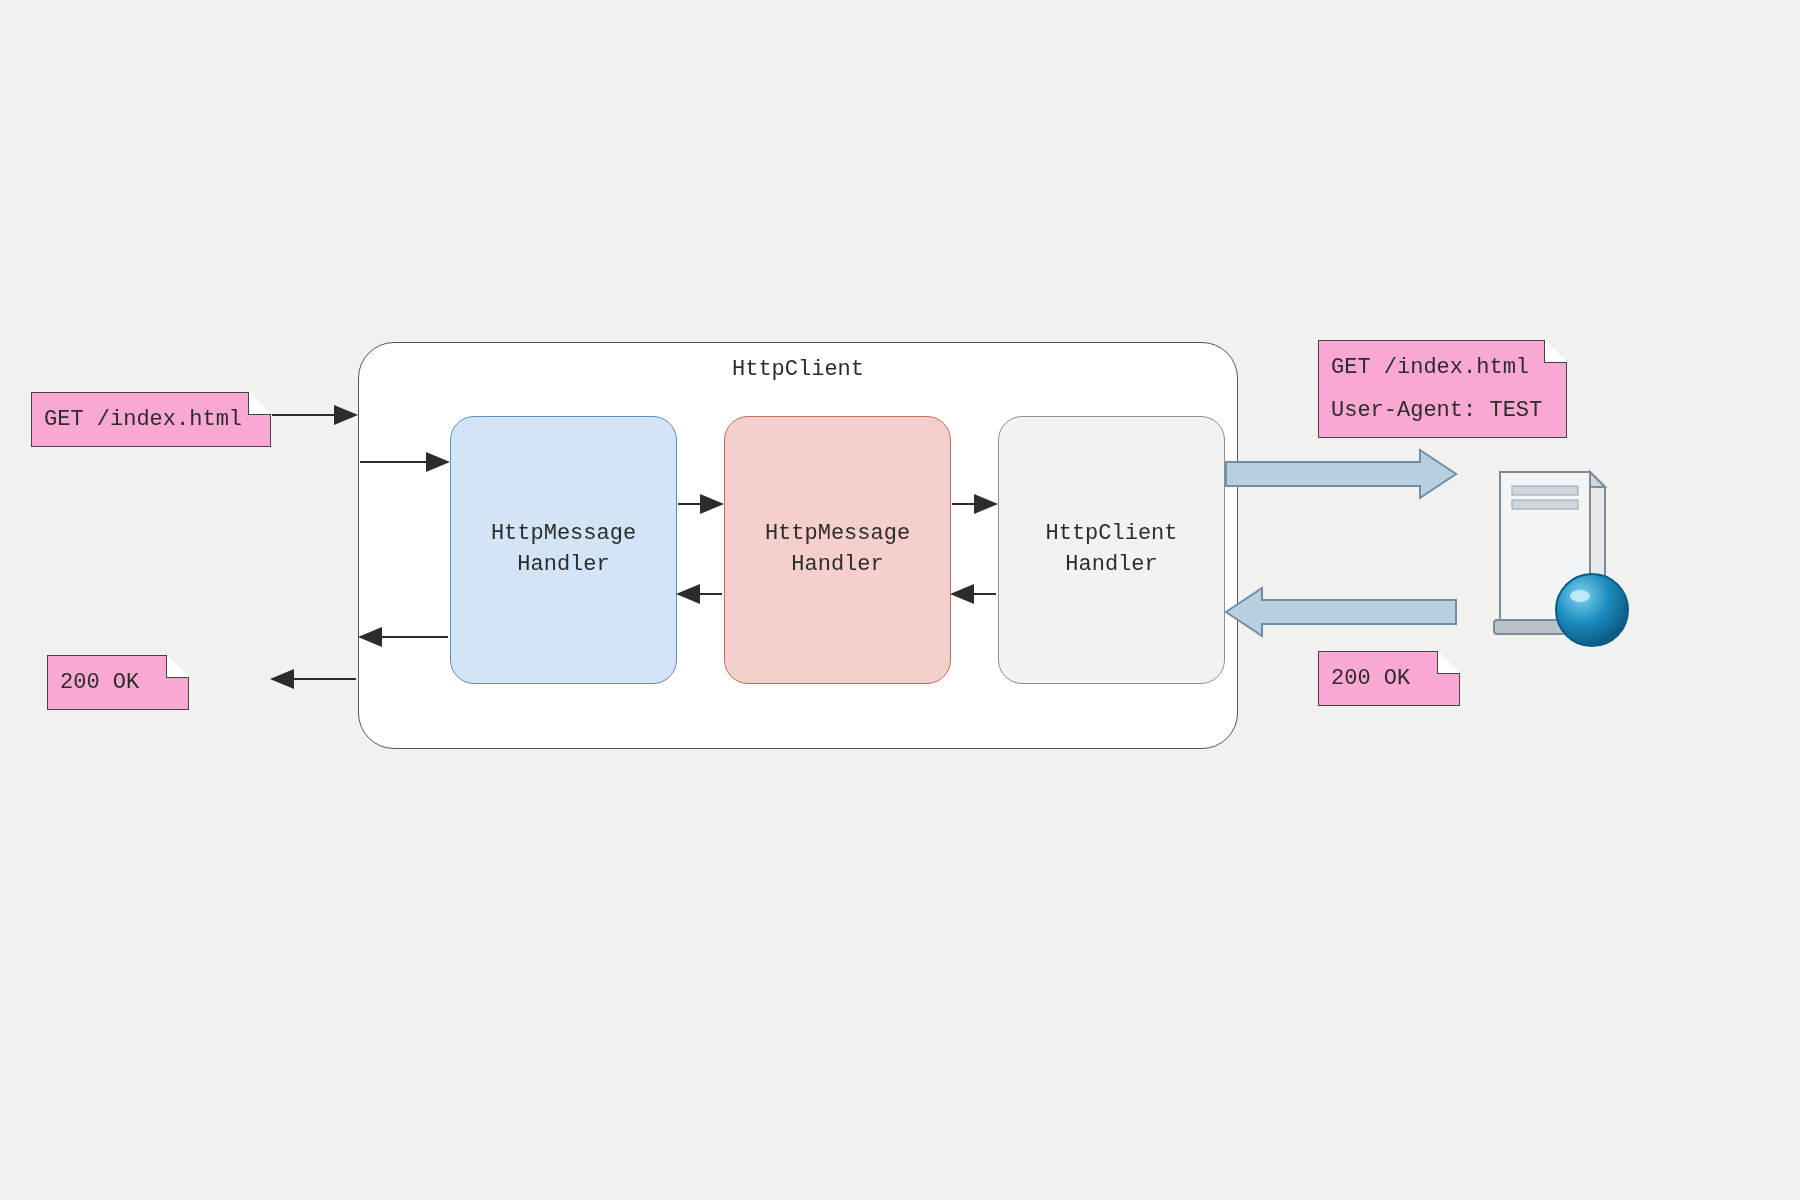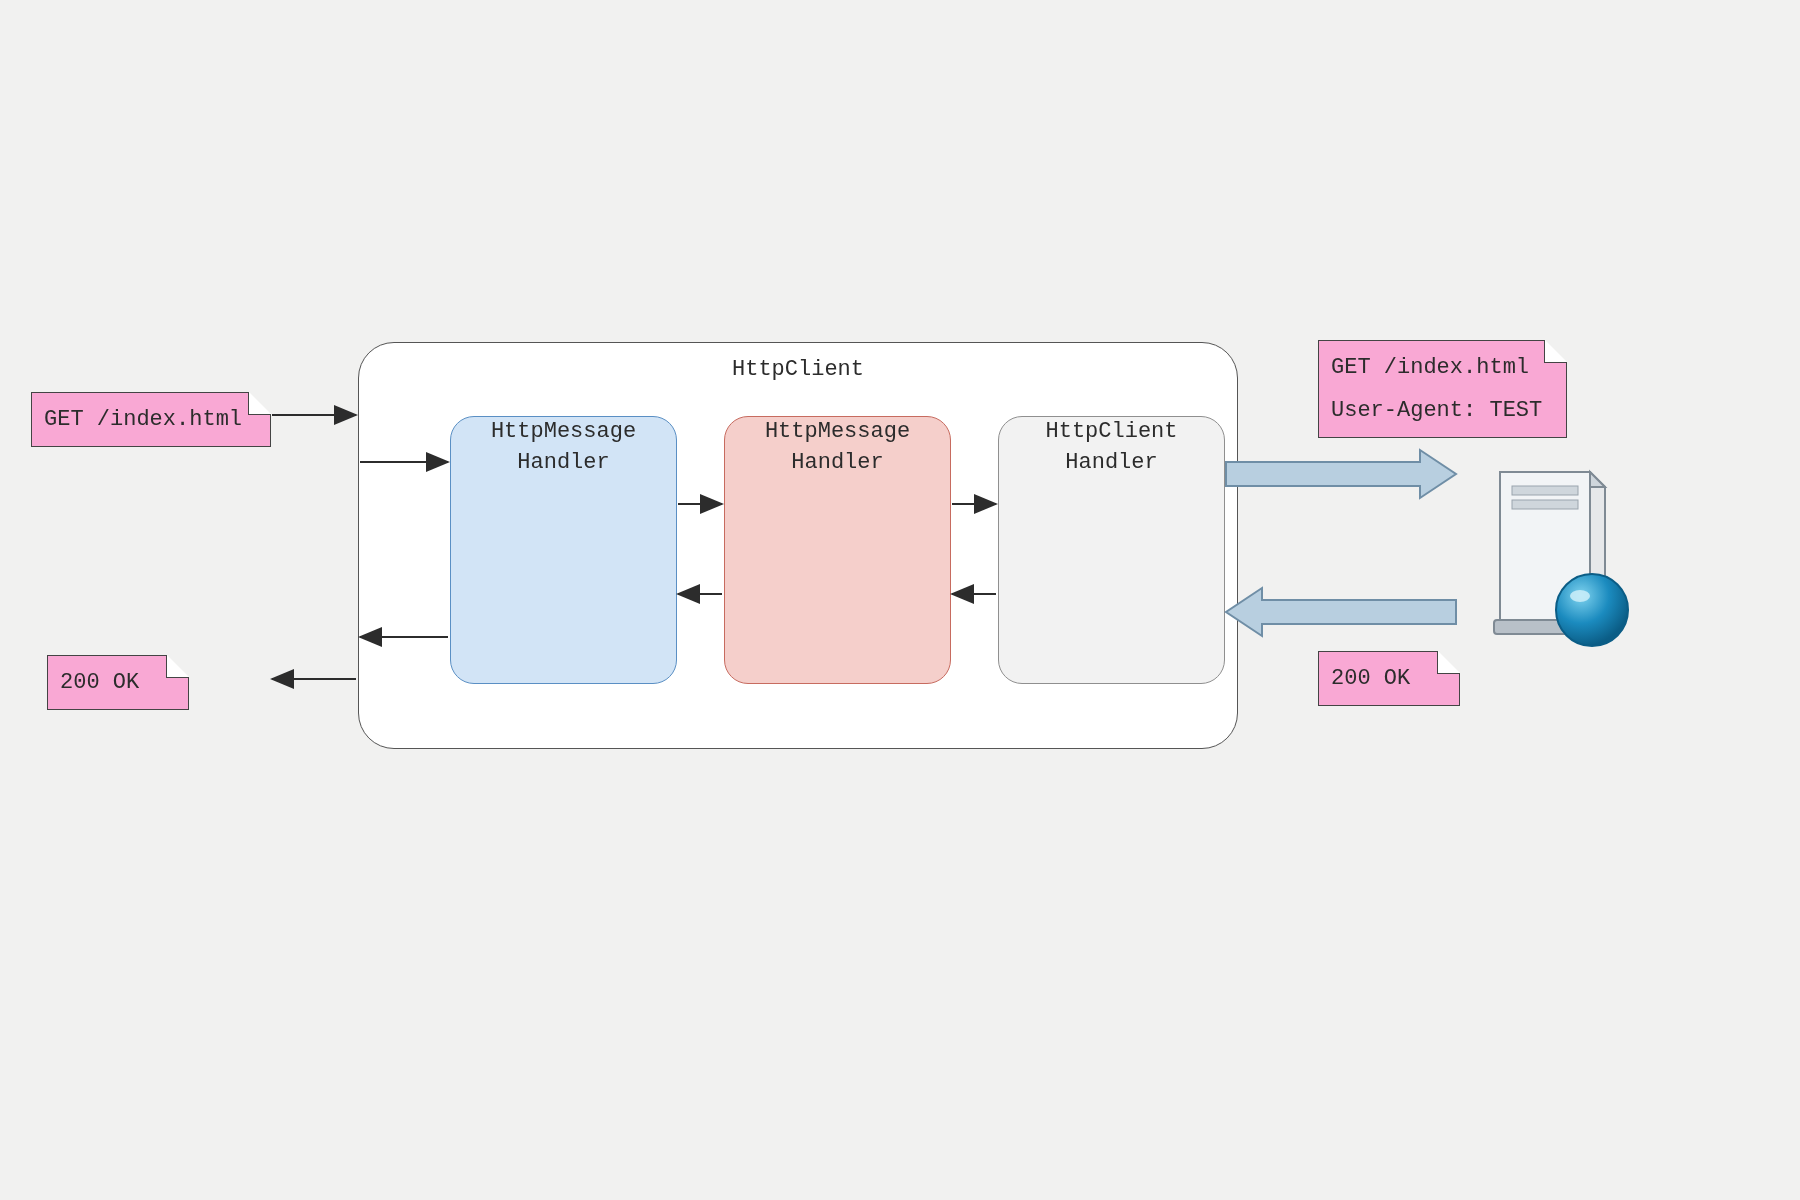"HttpMessage" .handler-box { align-items: flex-start -> center }
